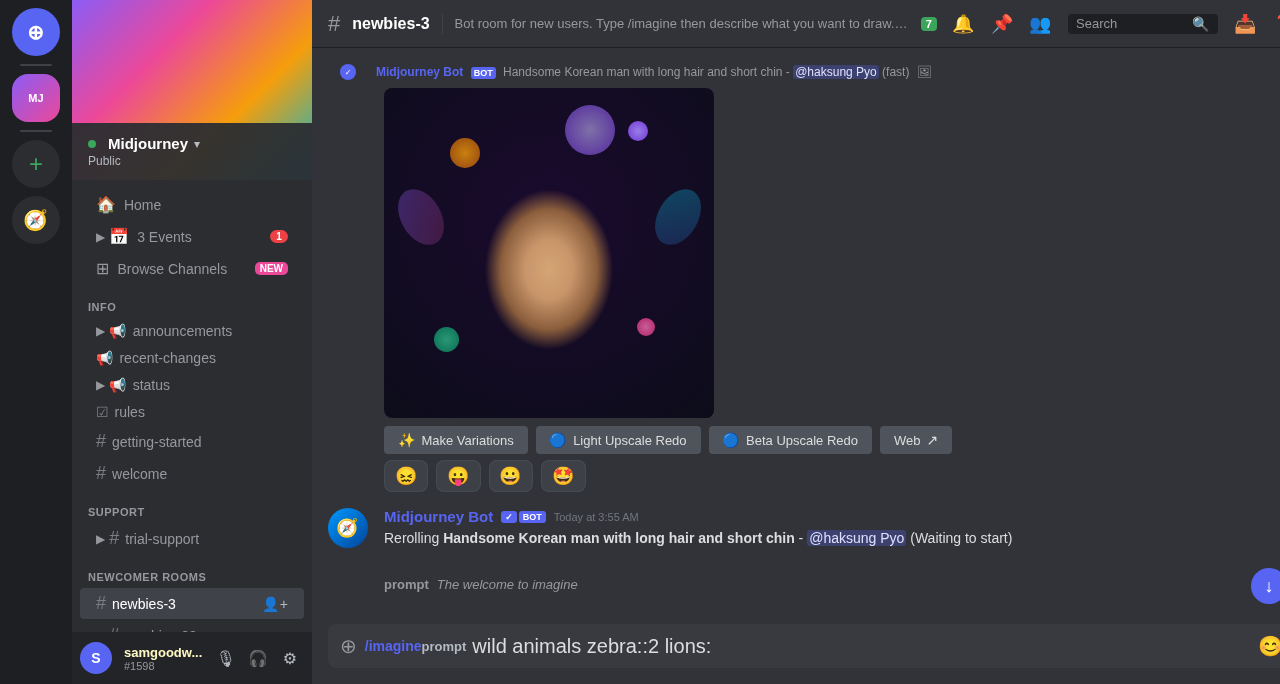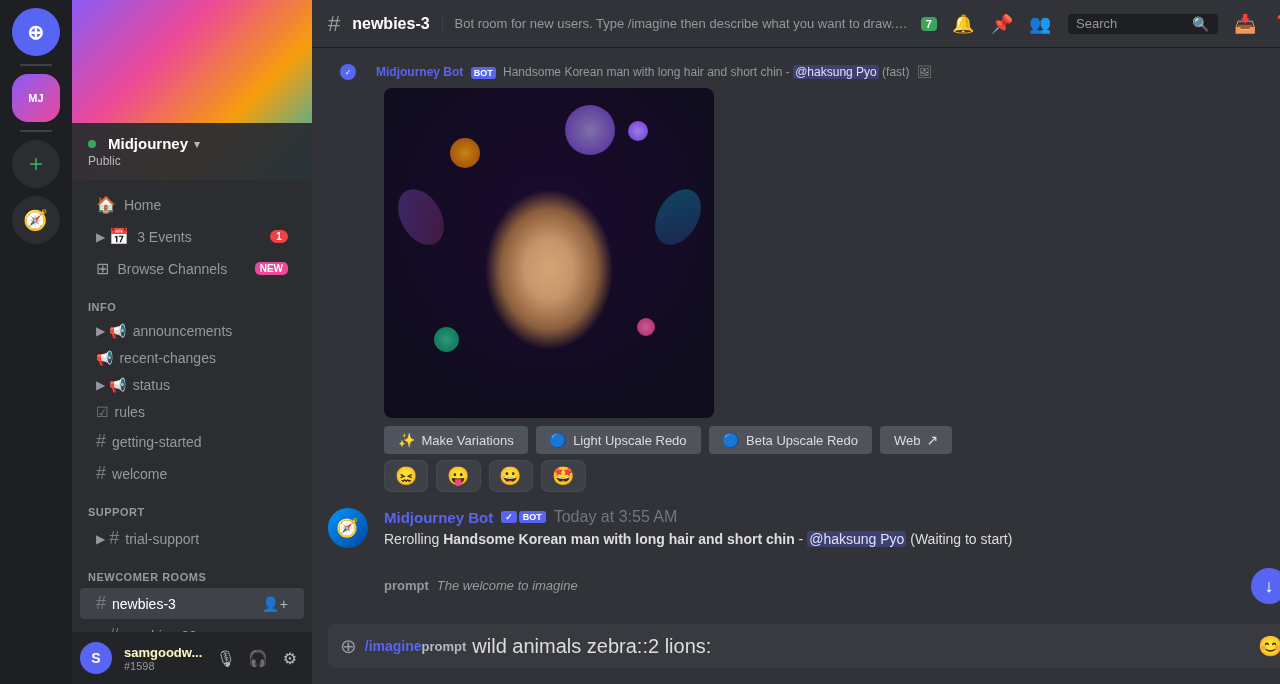"Today at 3:55 AM" .message-timestamp { font-size: 16px -> 11px }
